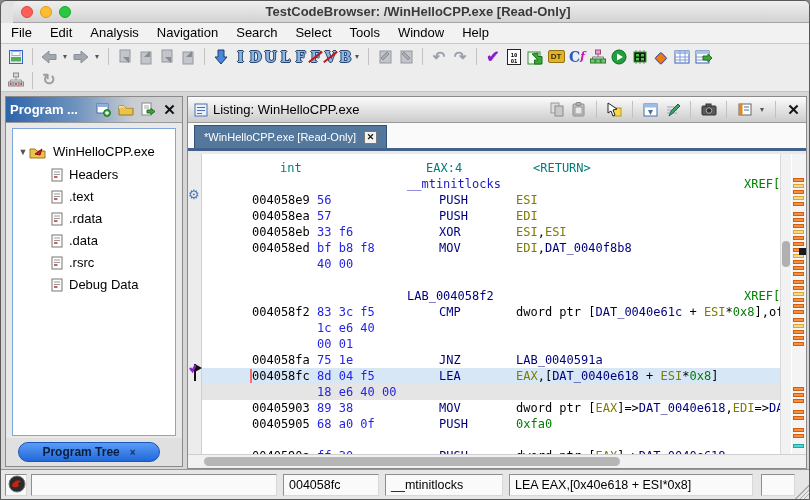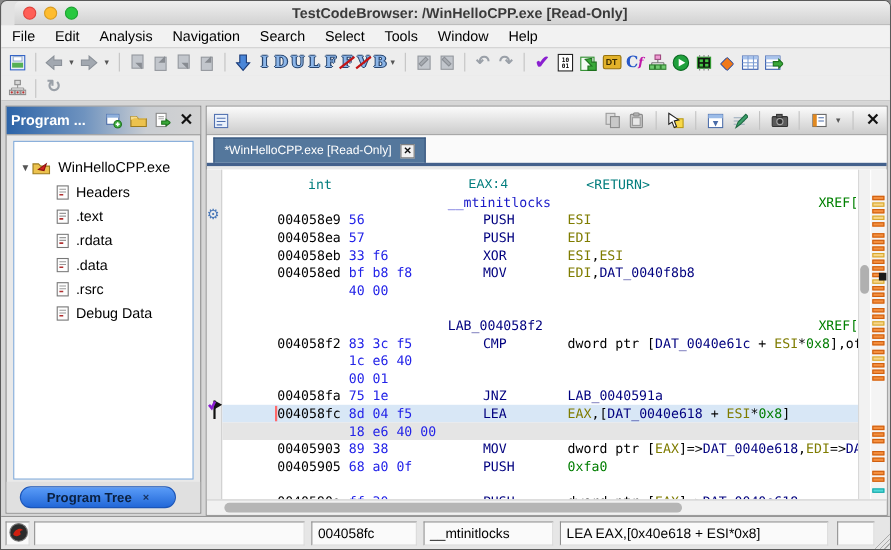"Listing: WinHelloCPP.exe" span.ptitle { html: none -> <span>Listing: WinHelloCPP.exe</span> }
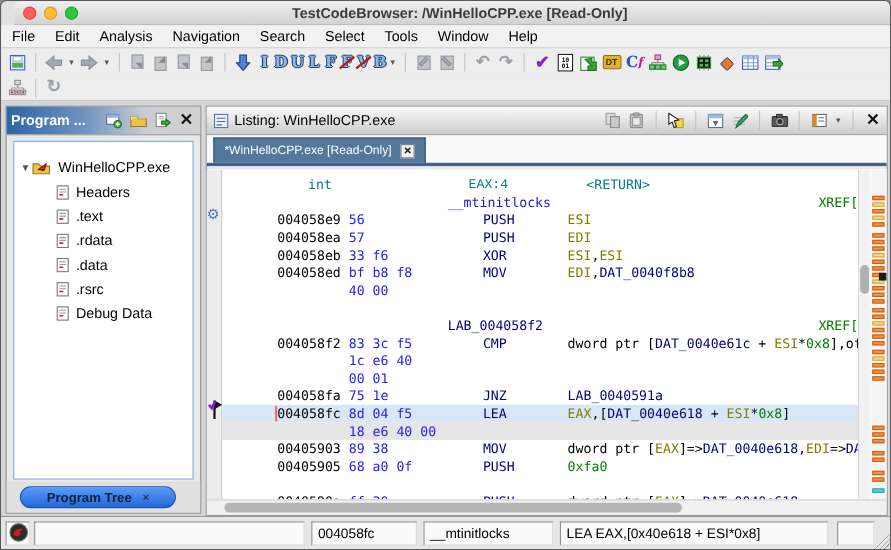"EAX:4" span.cpart { font-family: Liberation Mono, monospace -> none }
